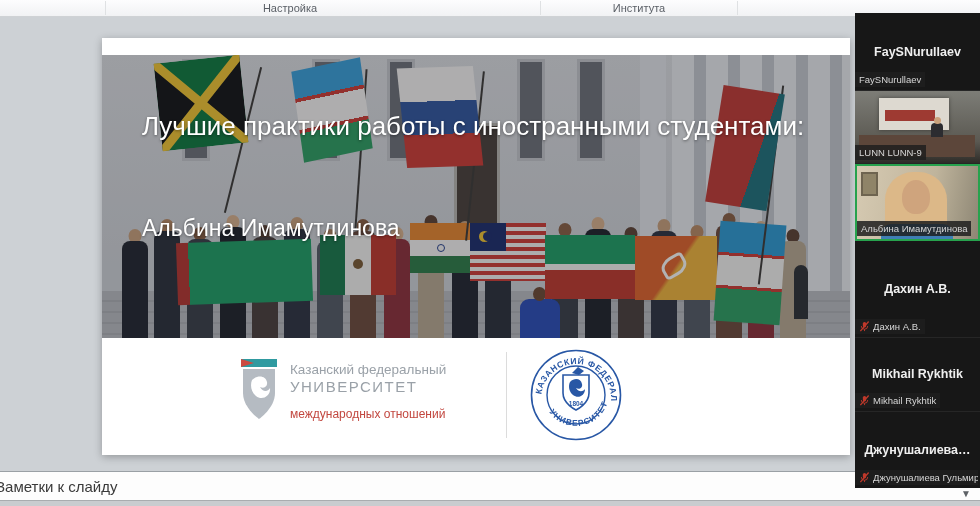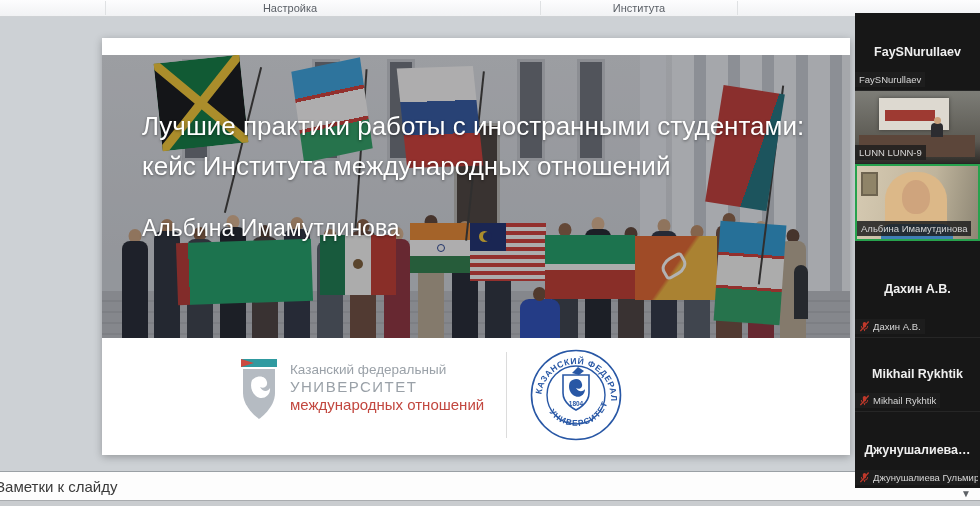"кейс Института международных отношений" div.slide-title { html: <div>кейс Института международных отношений</div> -> none }
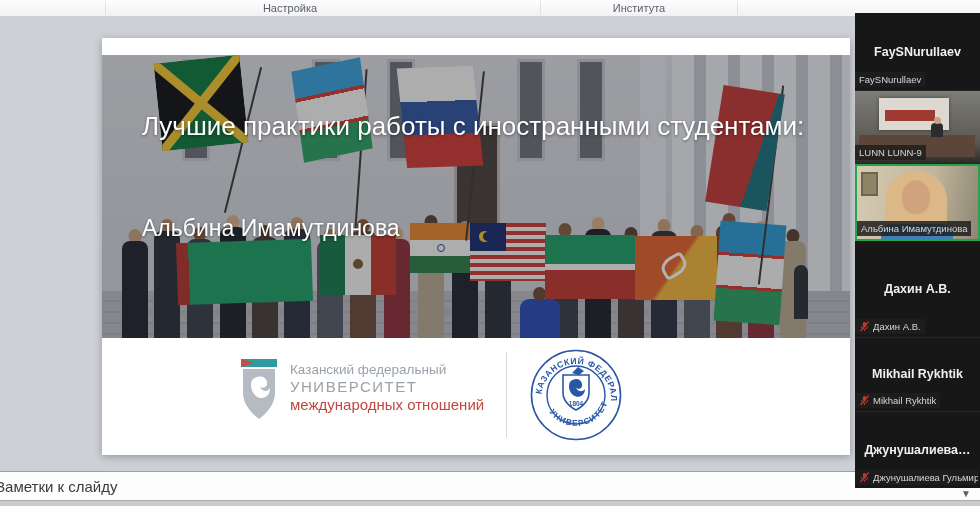"международных отношений" .ll4 { font-size: 15px -> 12px; margin-top: 1px -> 12px }
